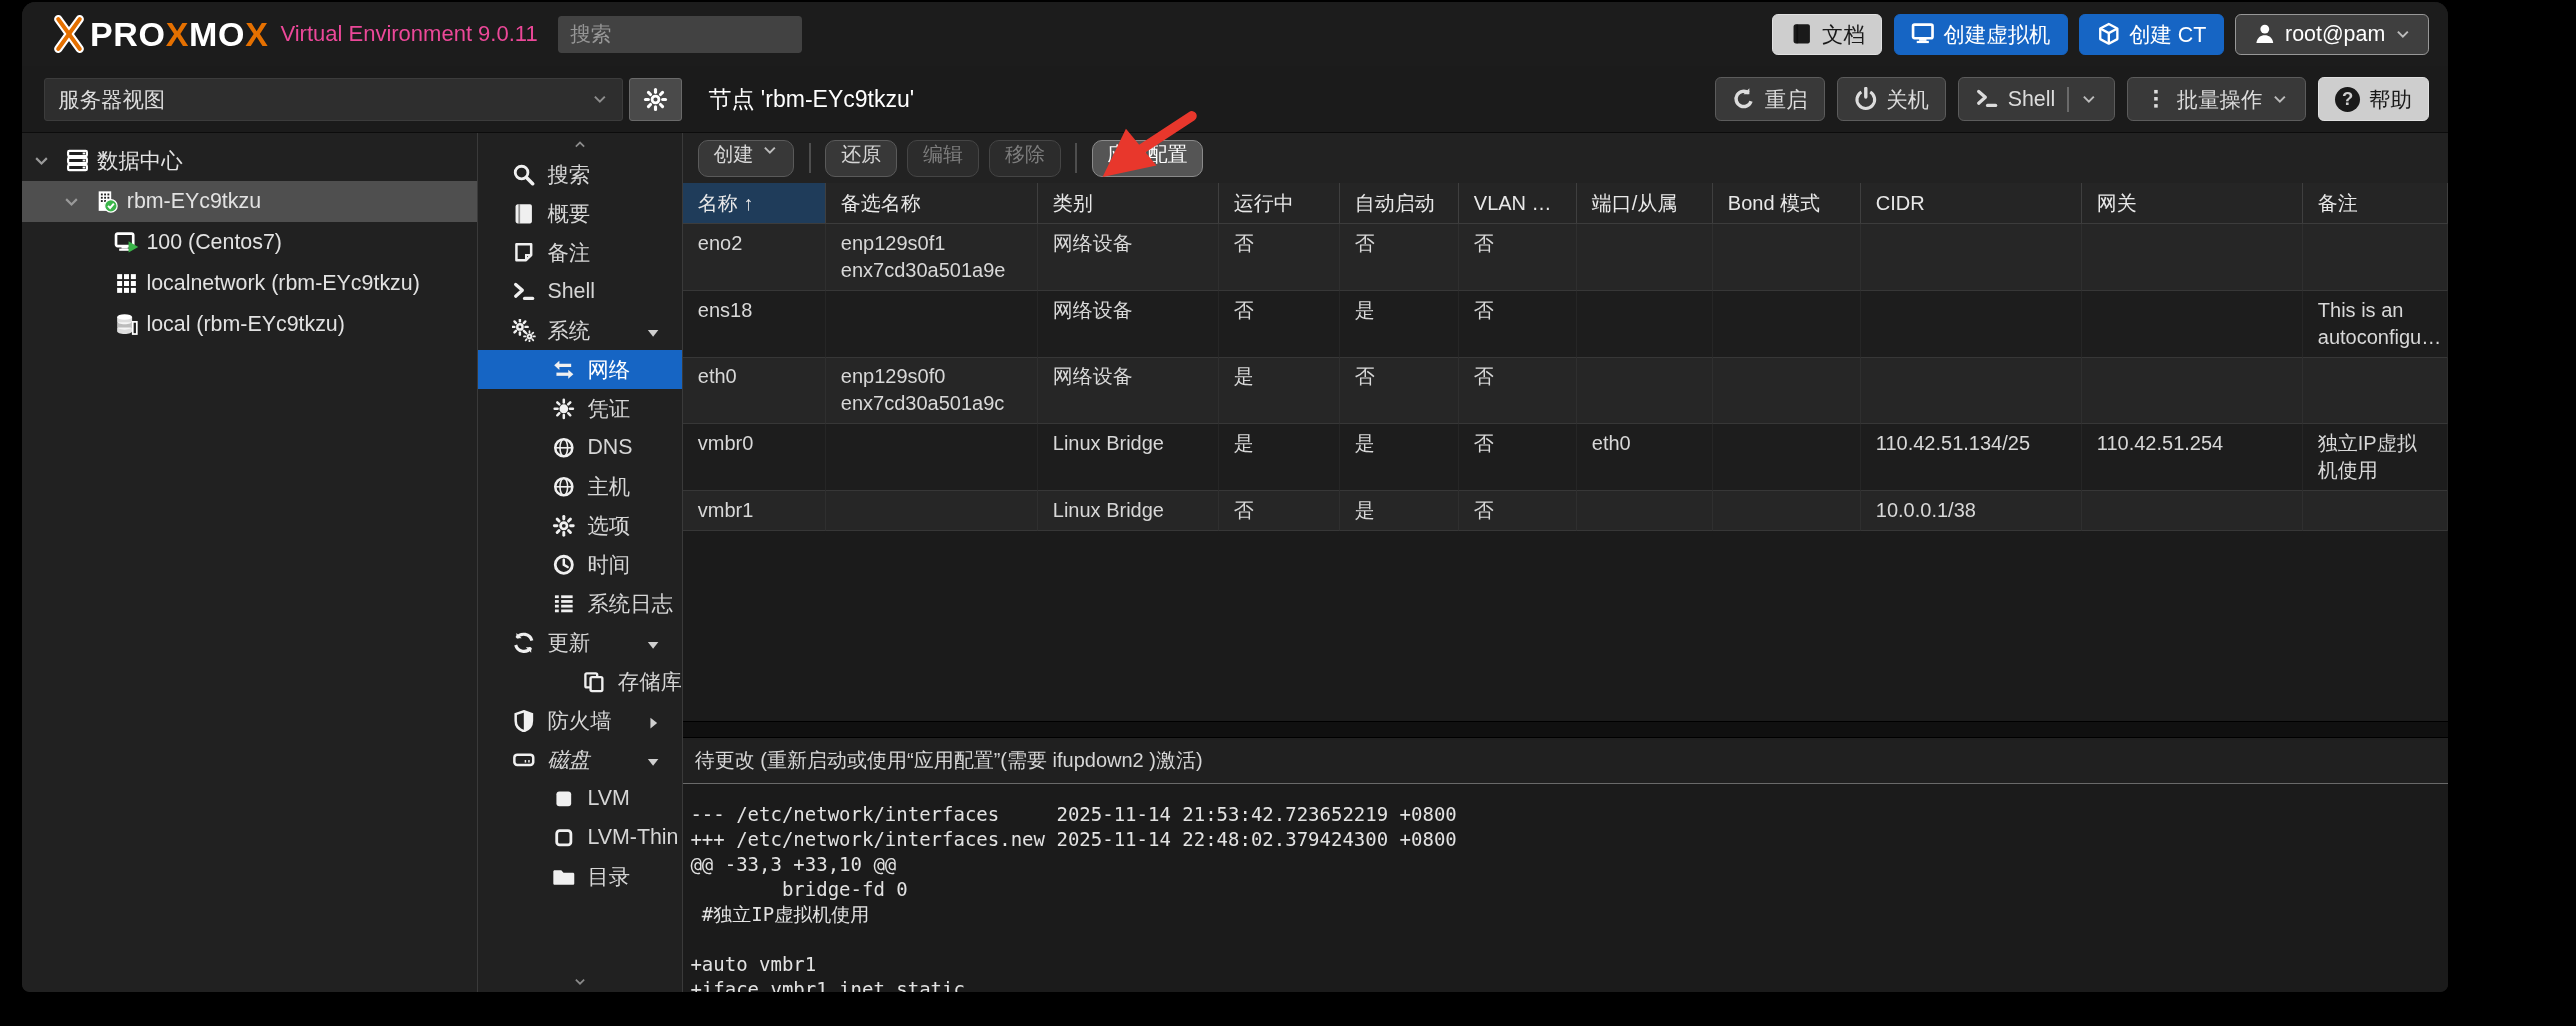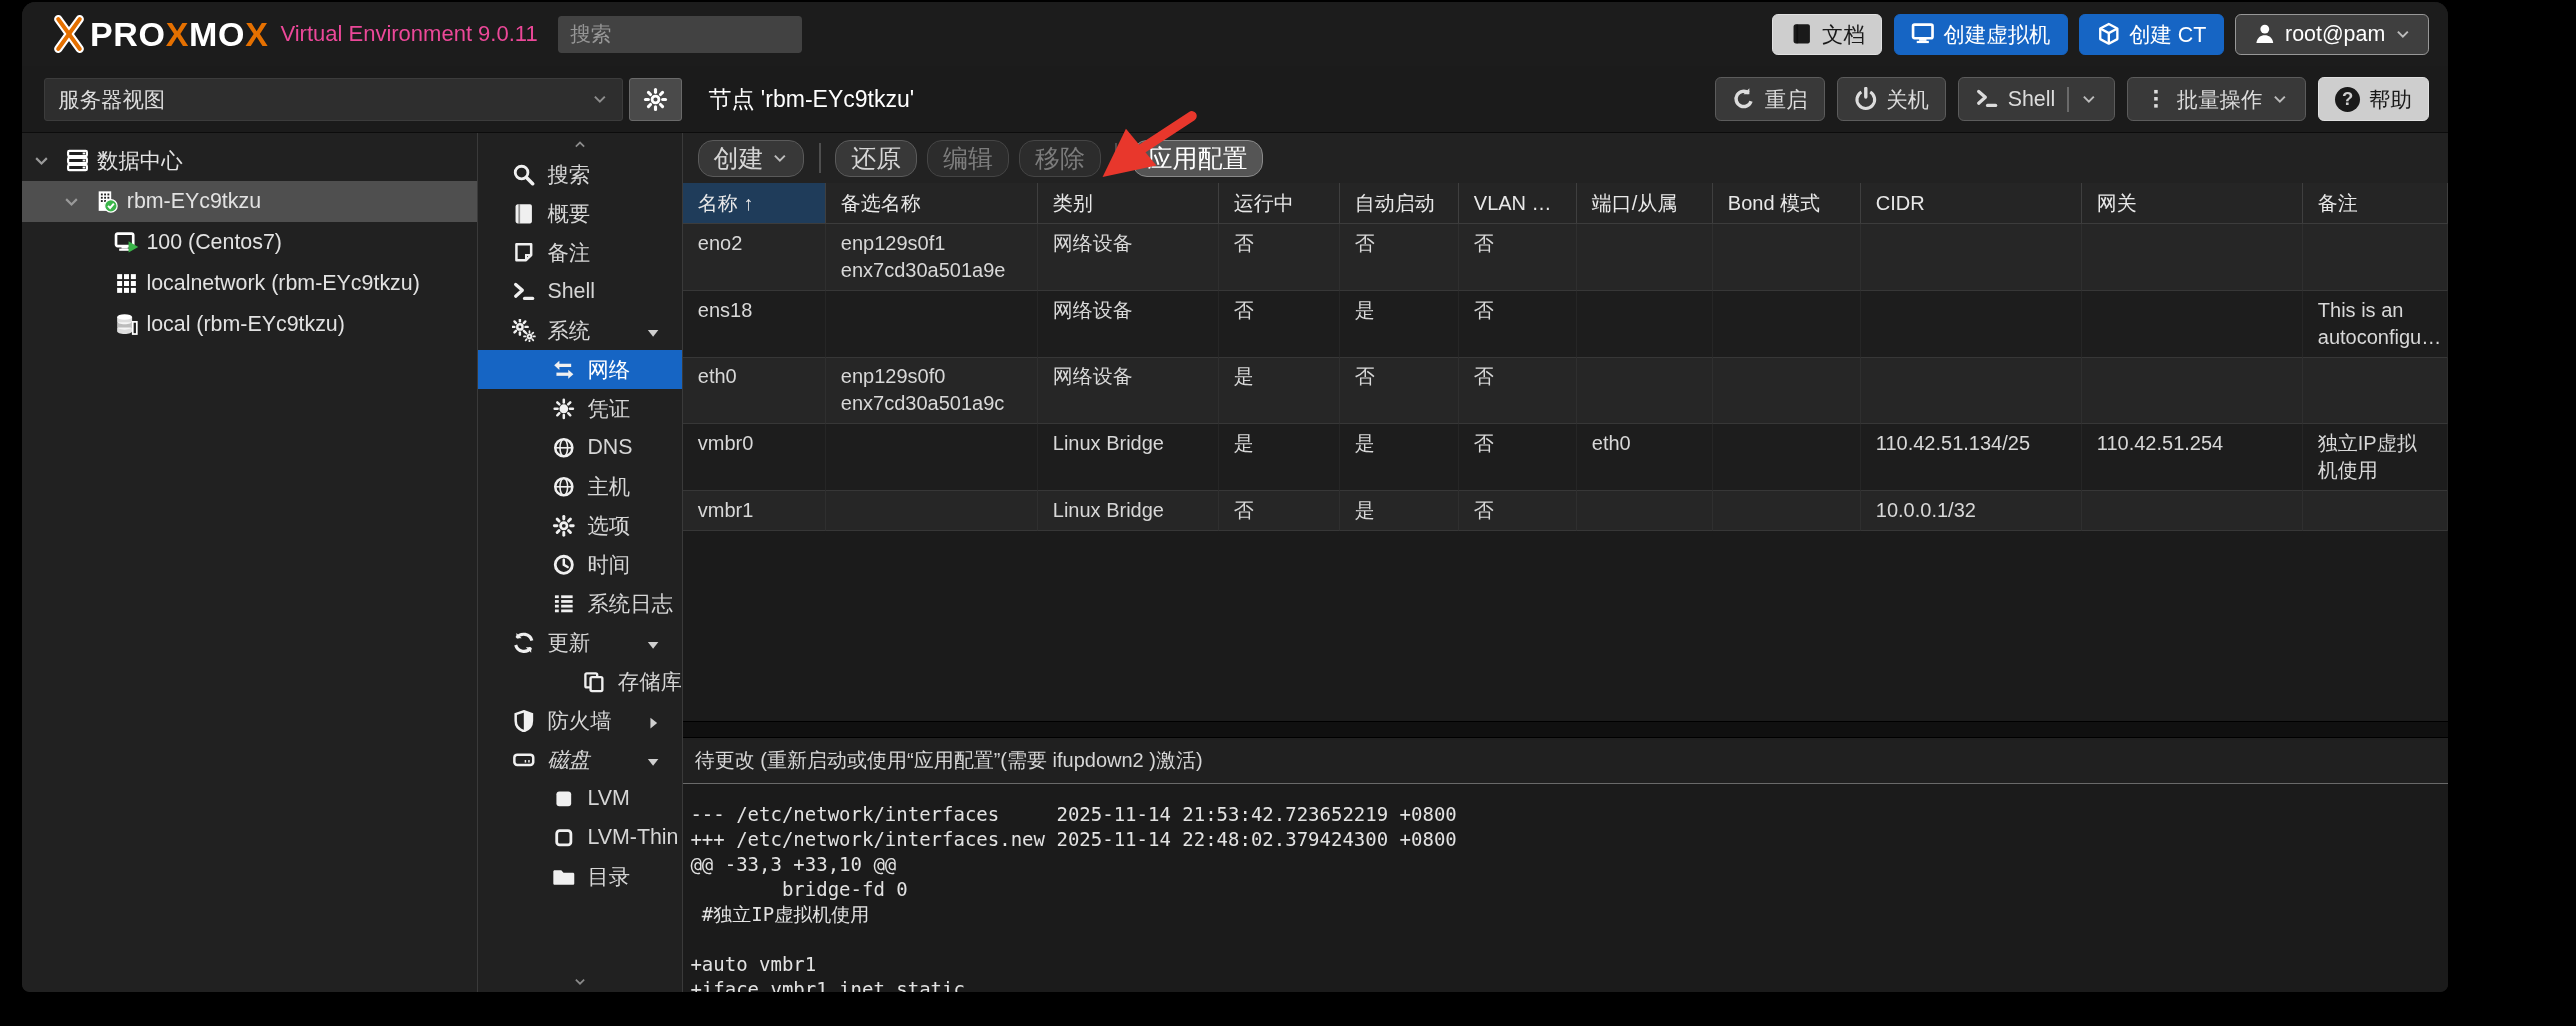"创建" .tbtn { align-items: center -> none; border-radius: 15px -> 10px; font-size: 25px -> 20px }
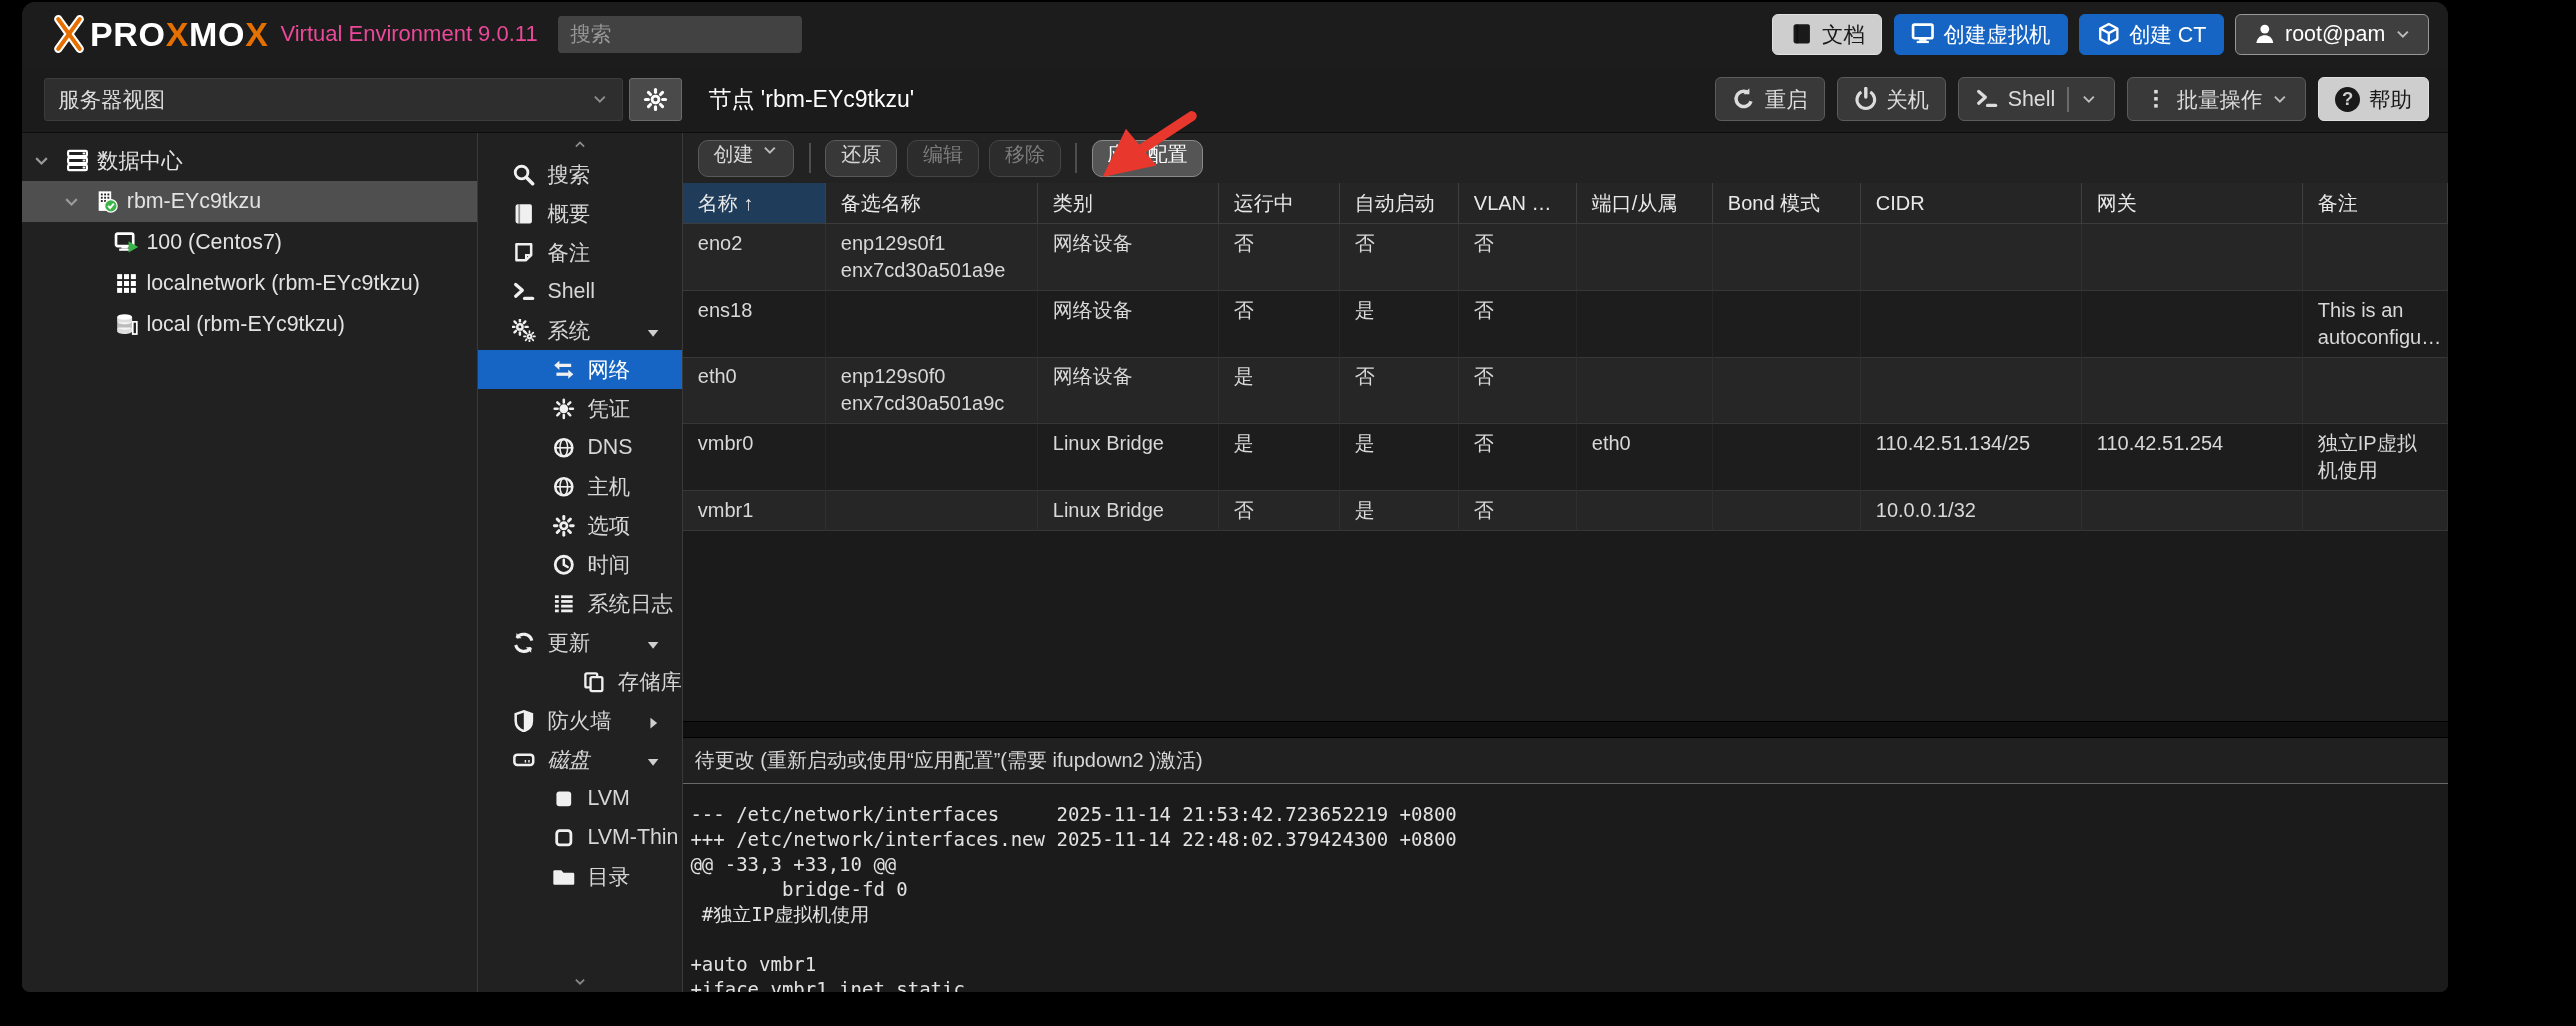"10.0.0.1/32" div.td { text: 10.0.0.1/32 -> 10.0.0.1/38 }
